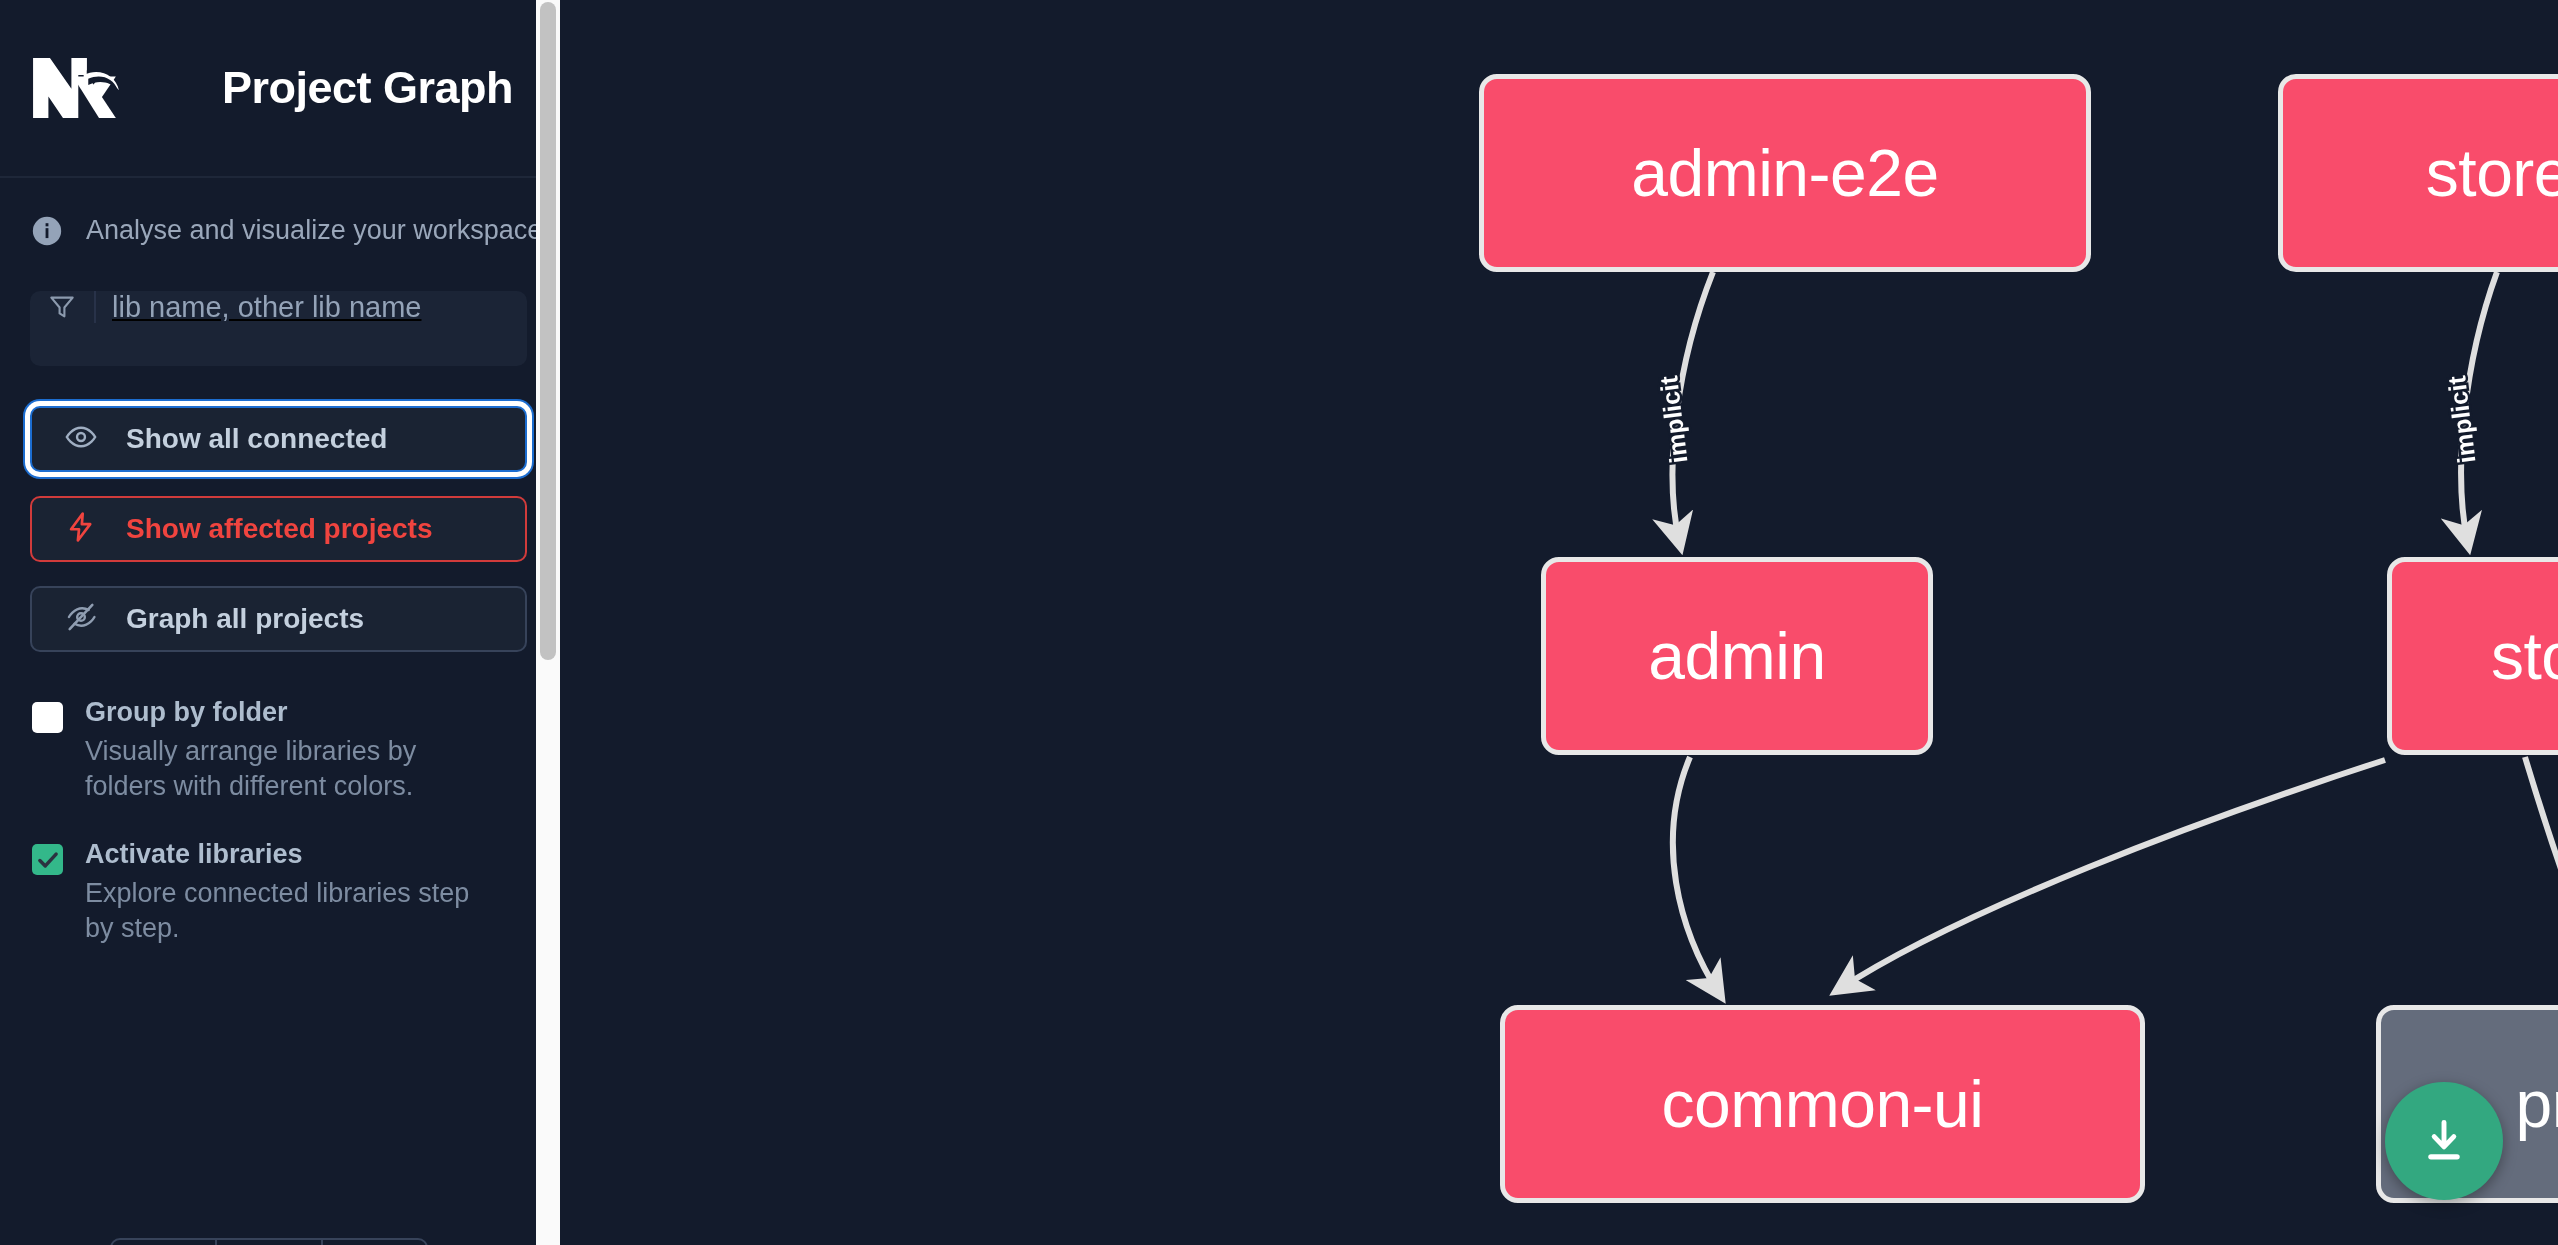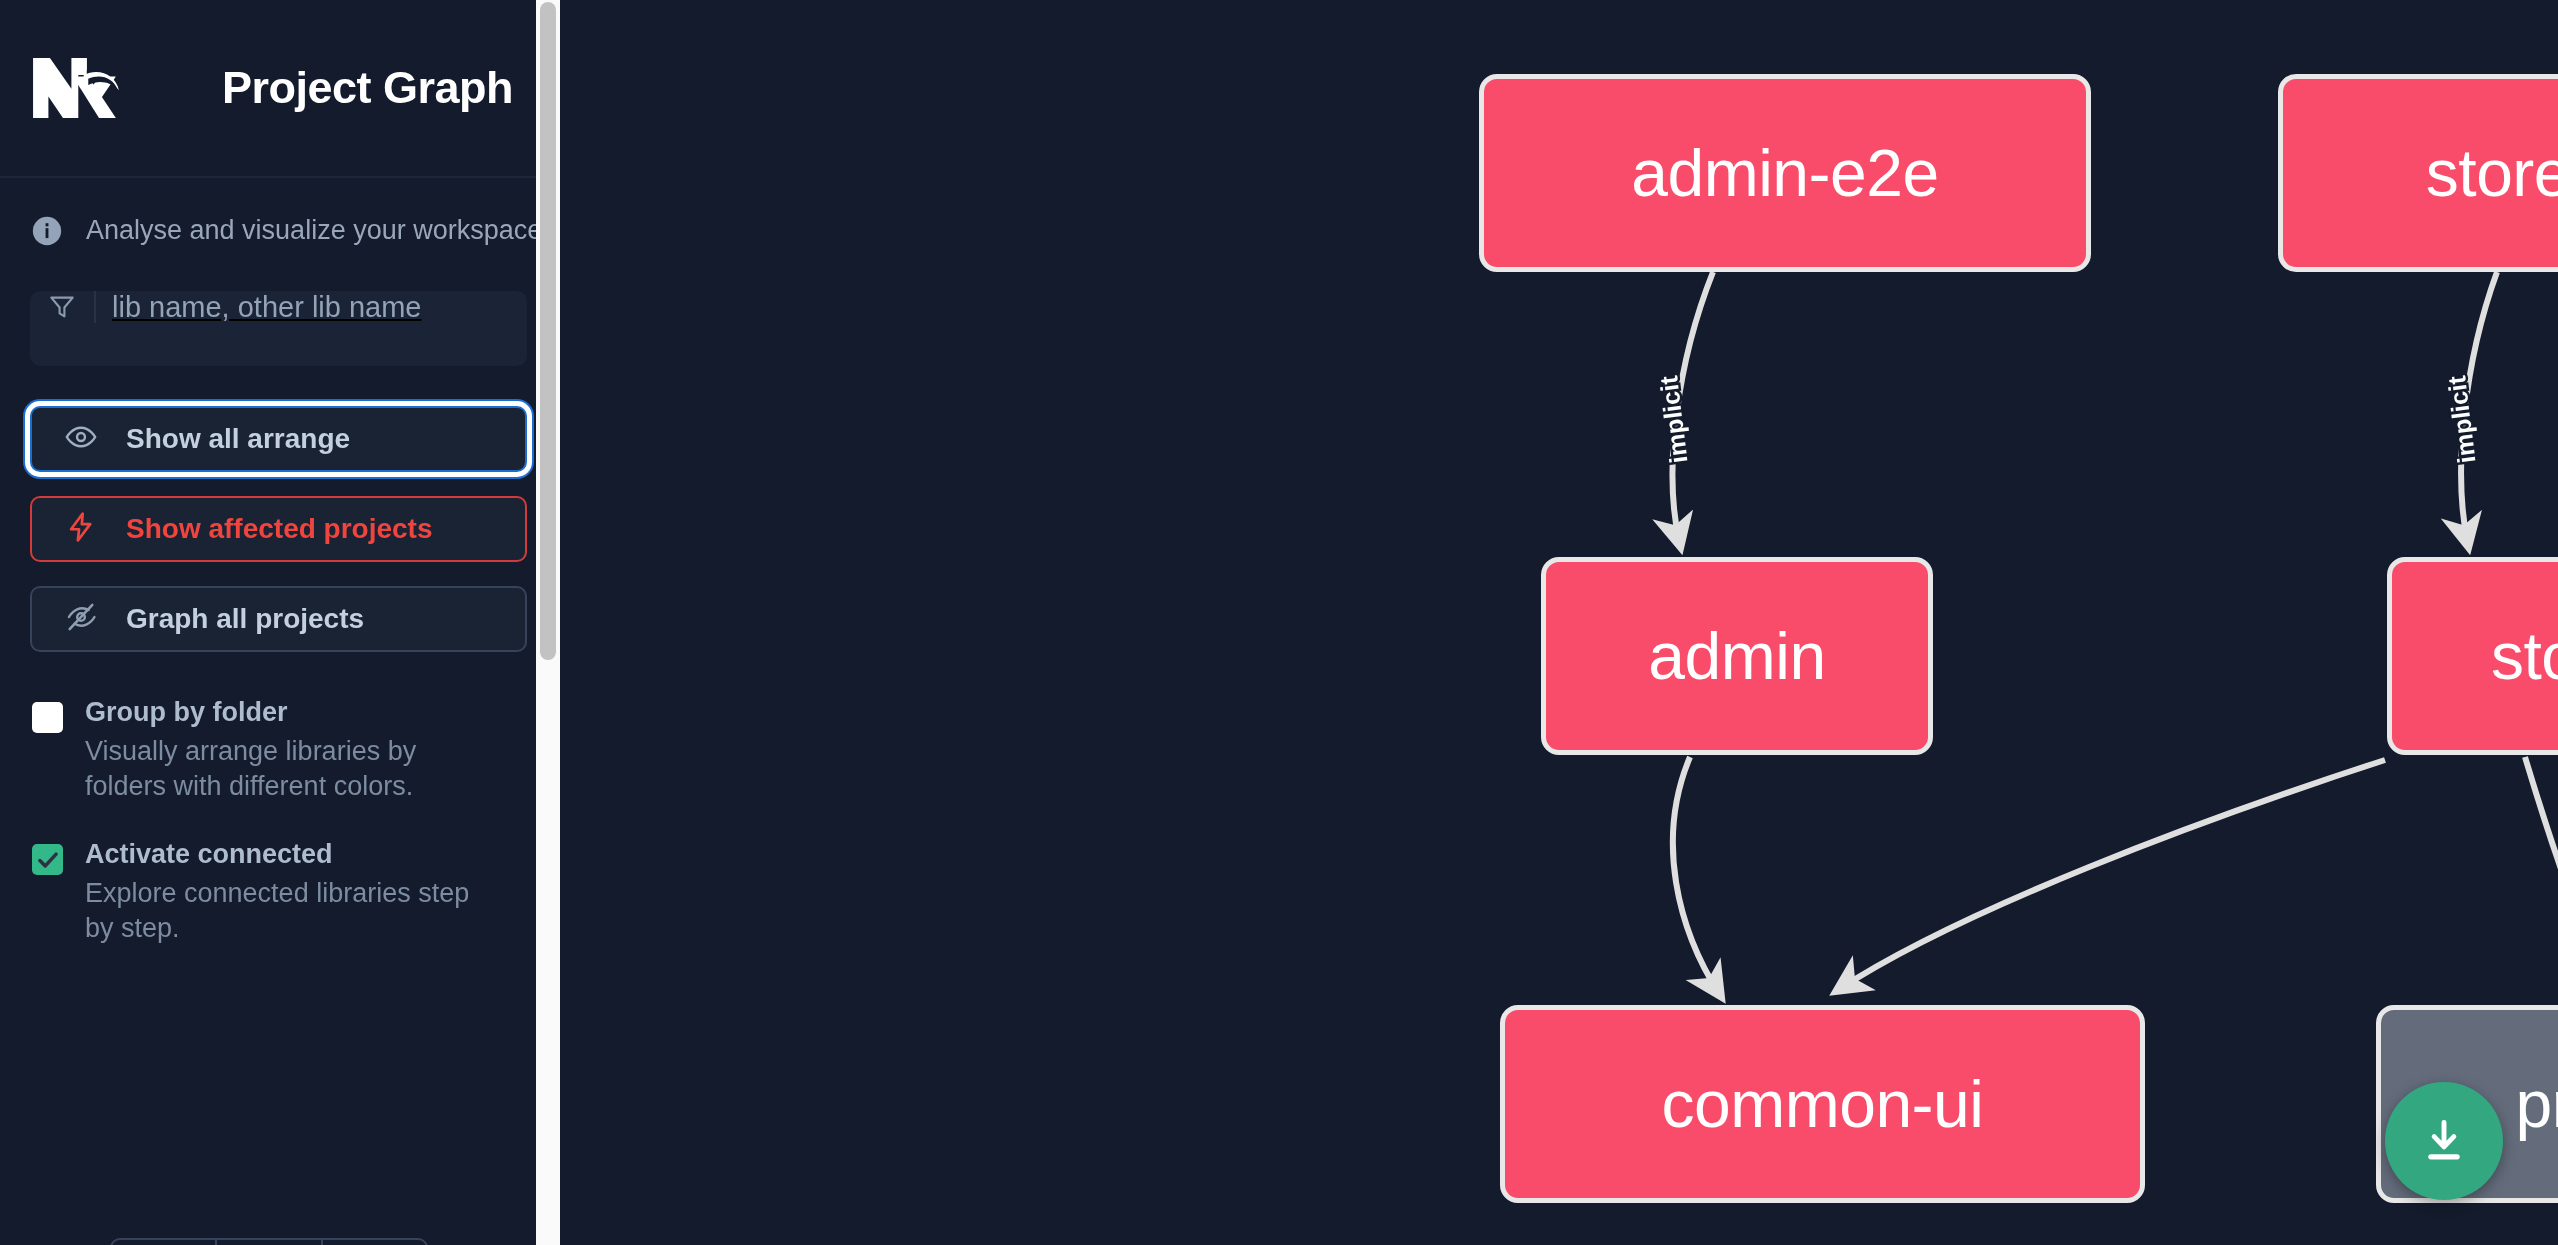"Show all arrange" span.glabel { text: arrange -> connected }
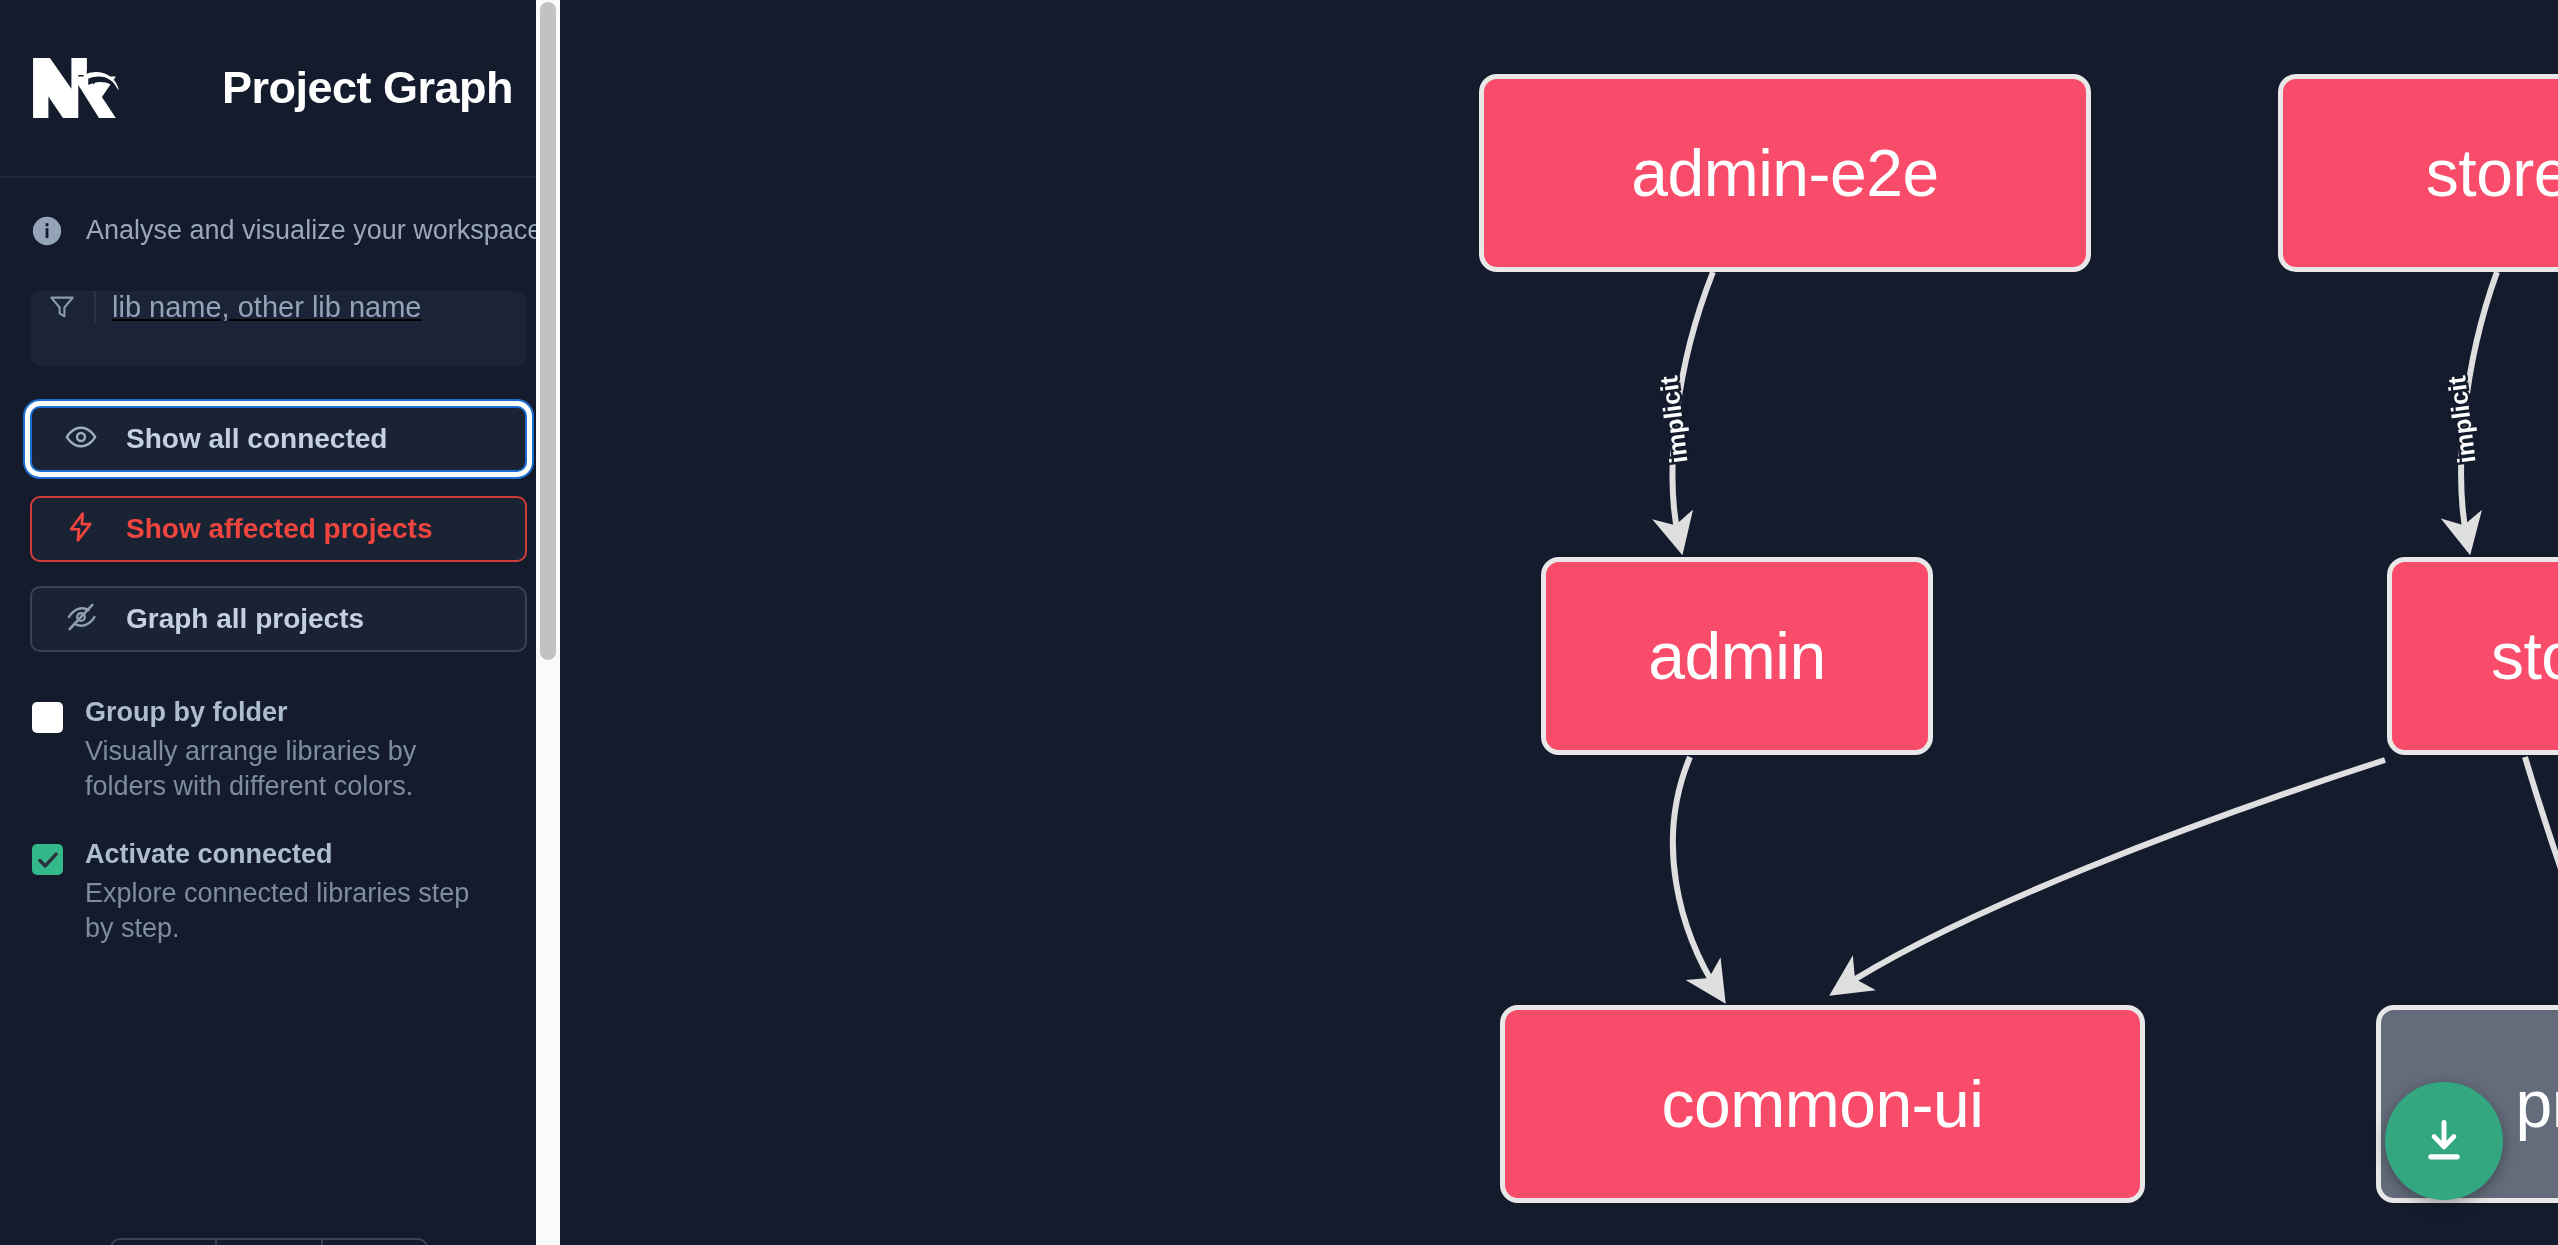"Activate connected" span.chk-label { text: connected -> libraries }
